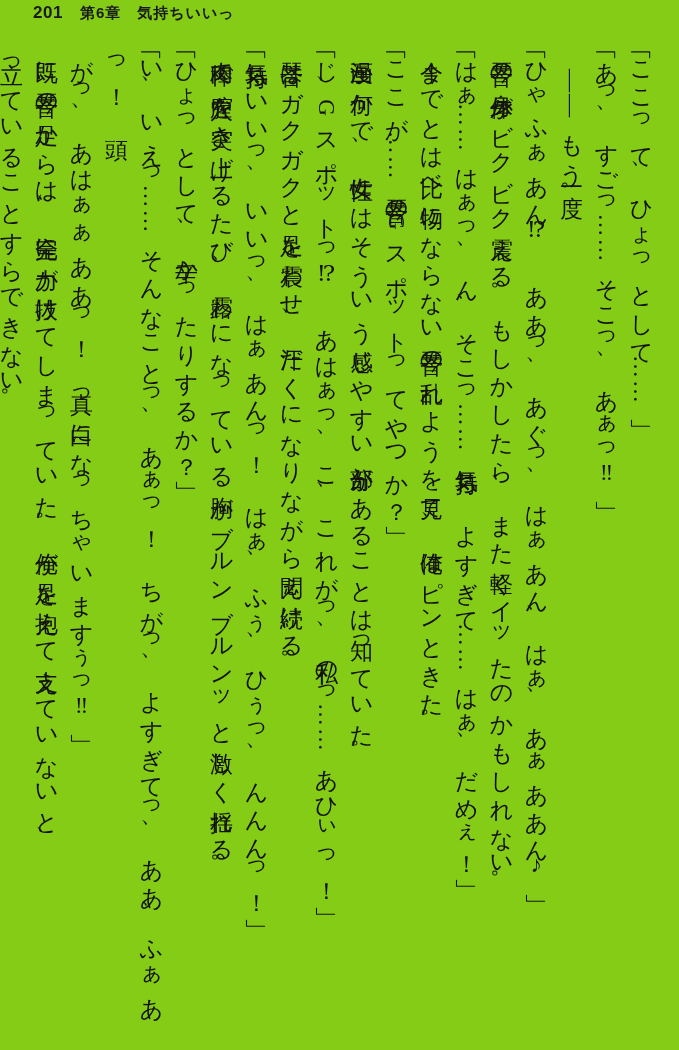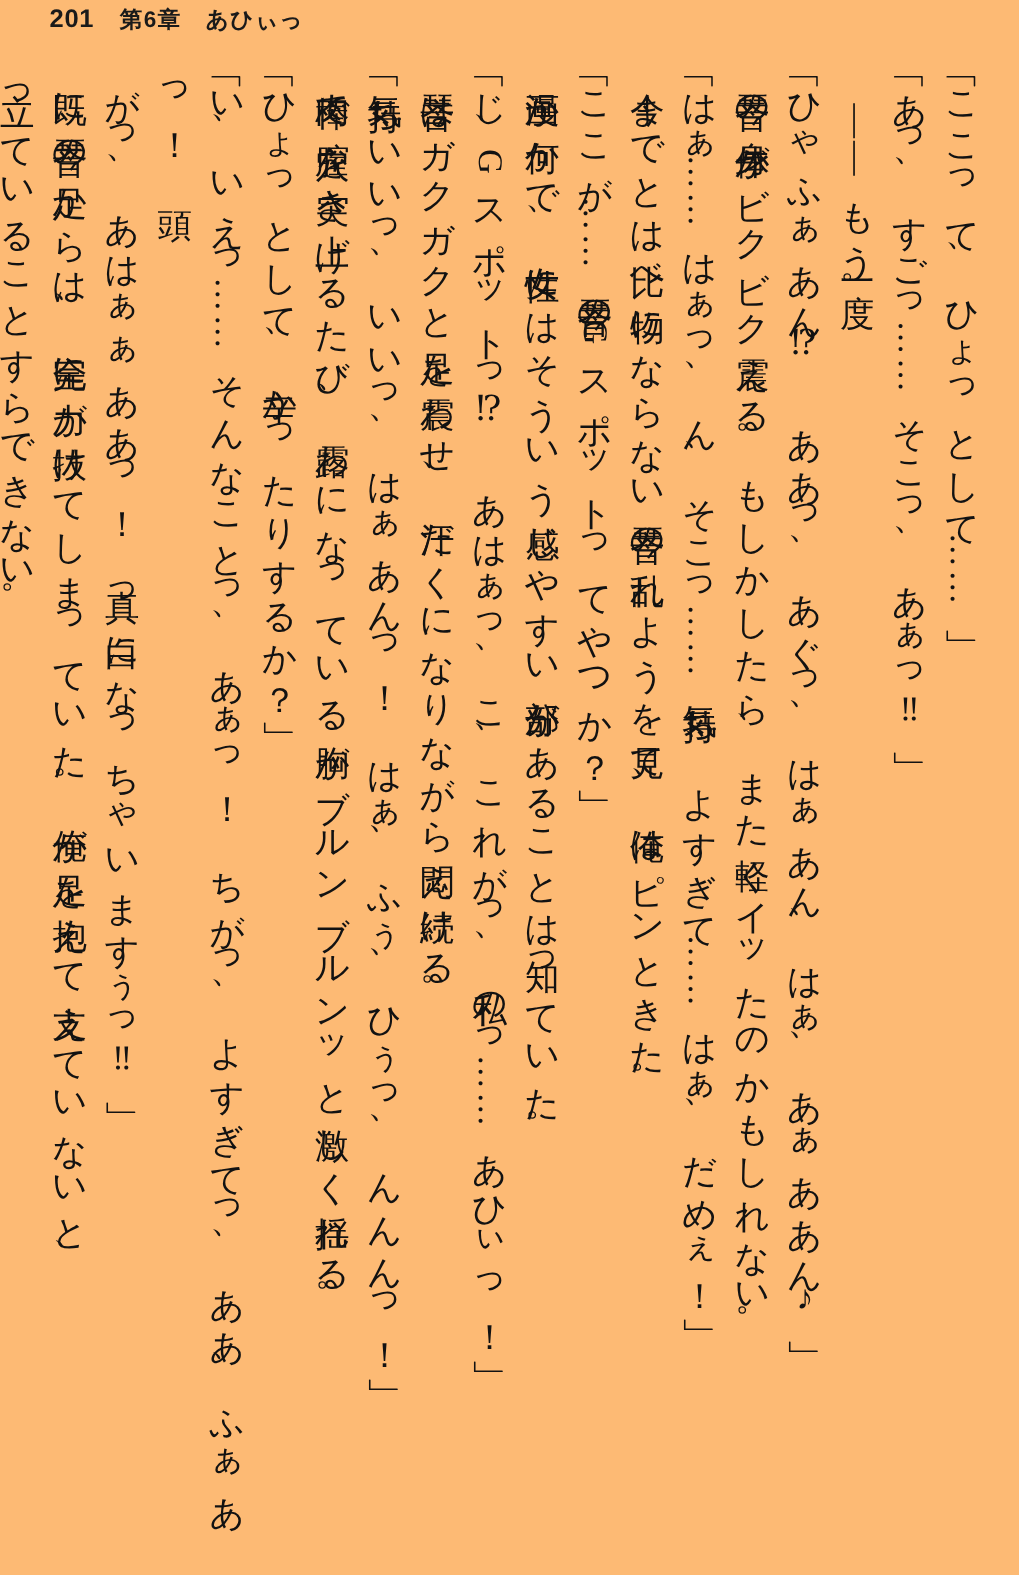"201" .page { background: #fdba74 -> #84cc16 }
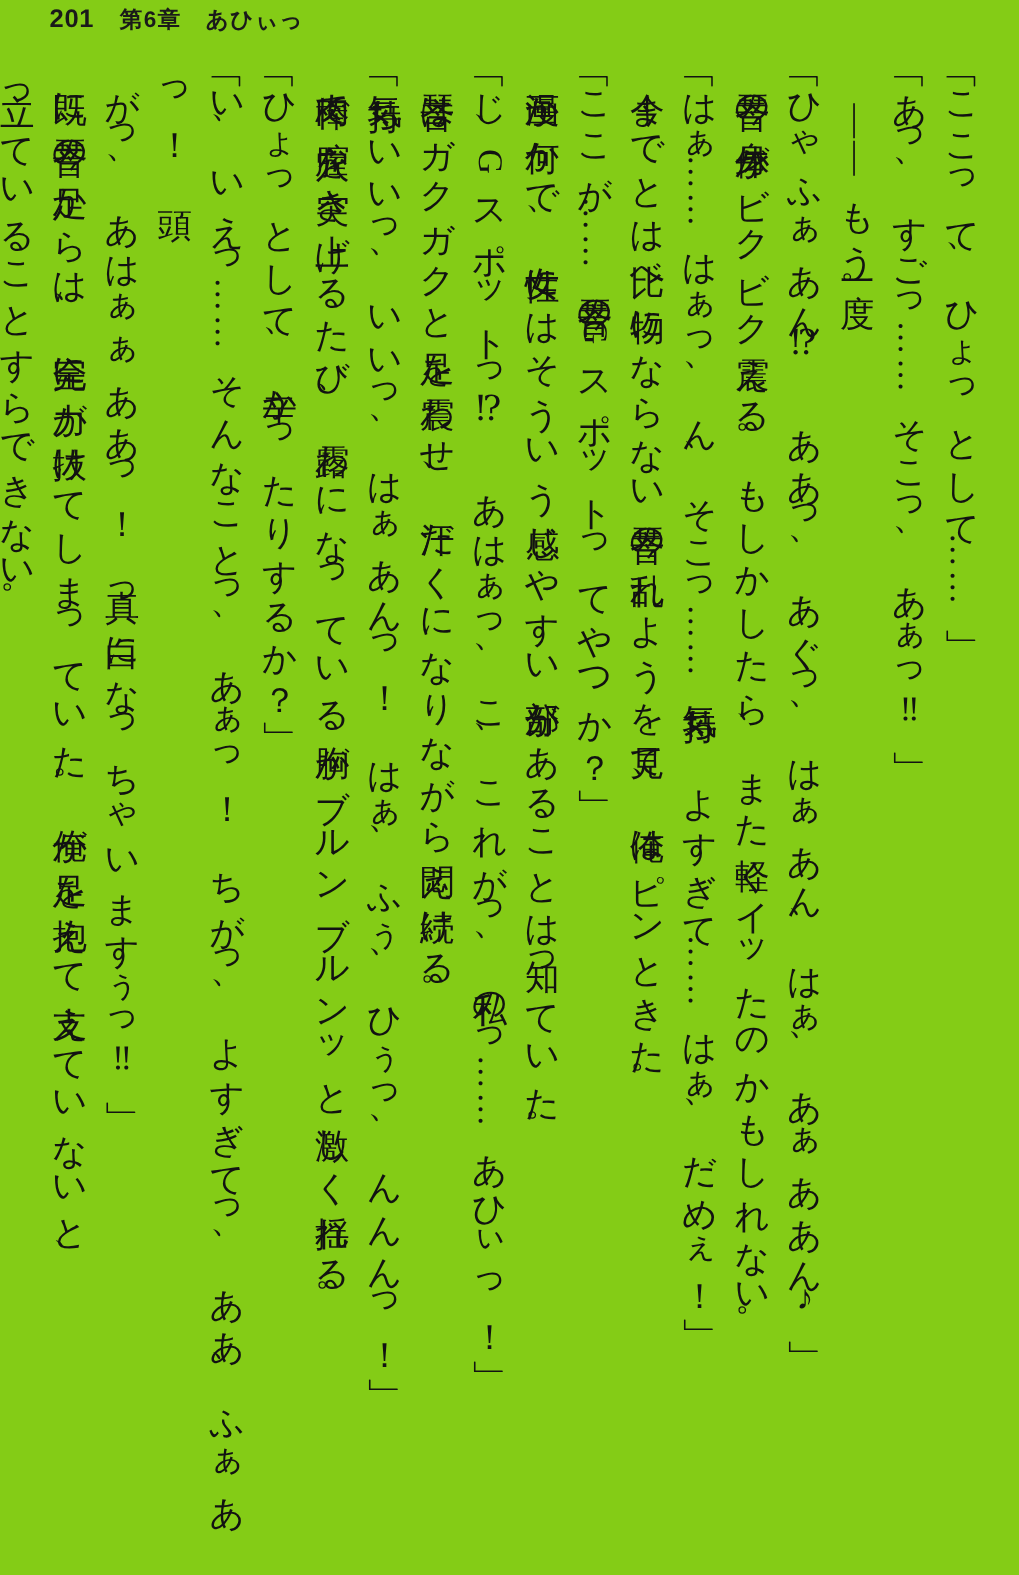"第6章 あひぃっ" span.chapter-title { text: あひぃ -> 気持ちいい }
